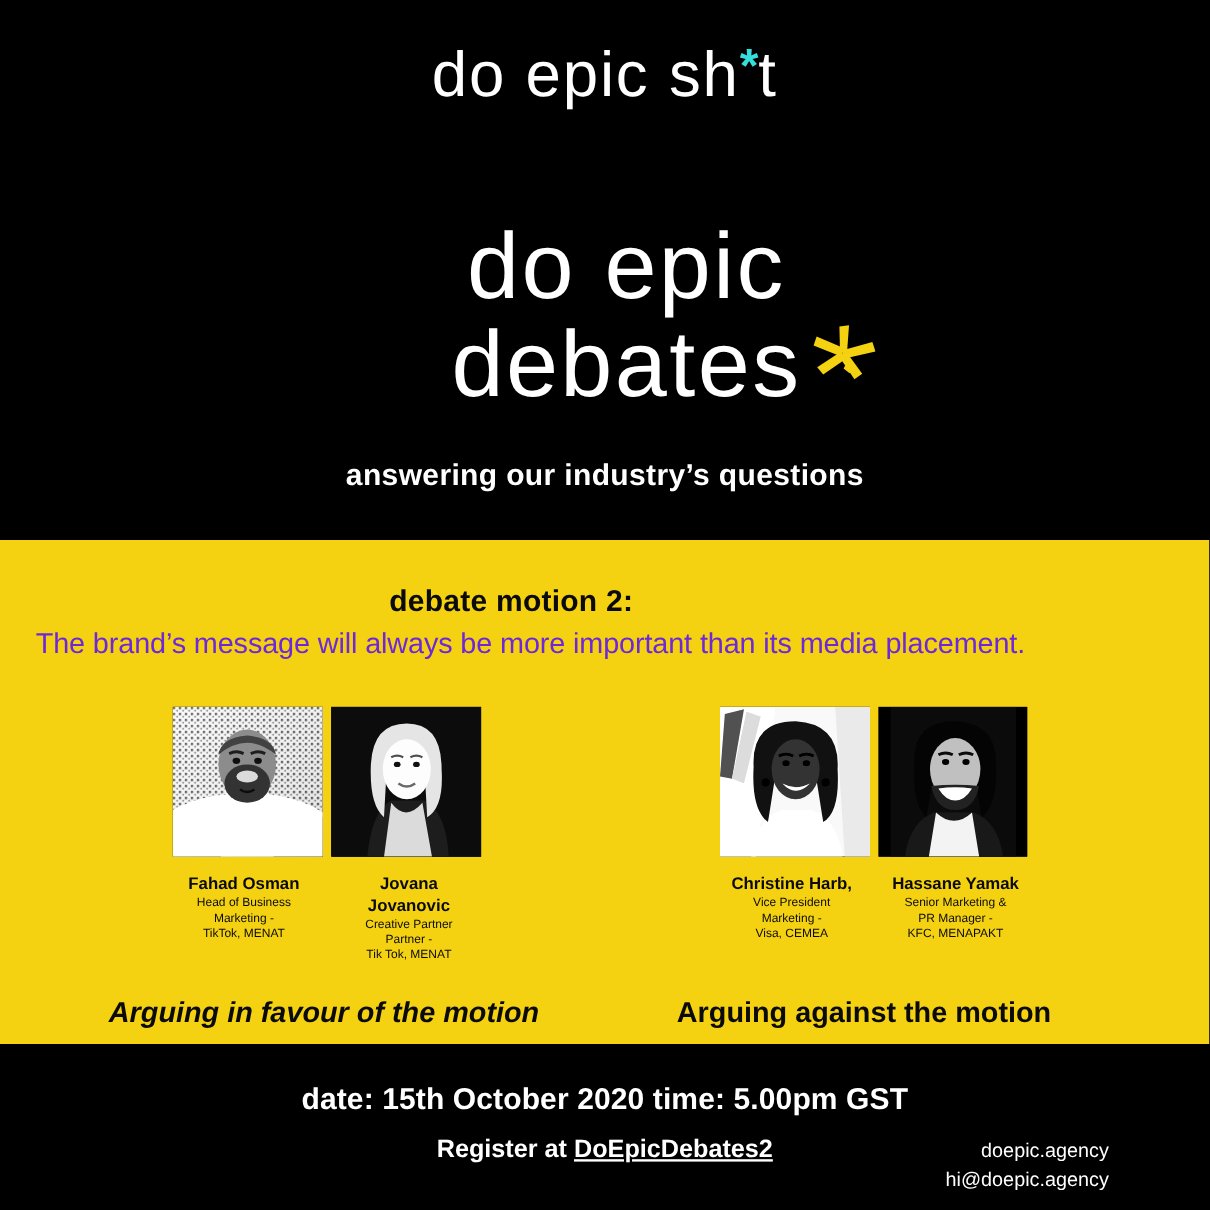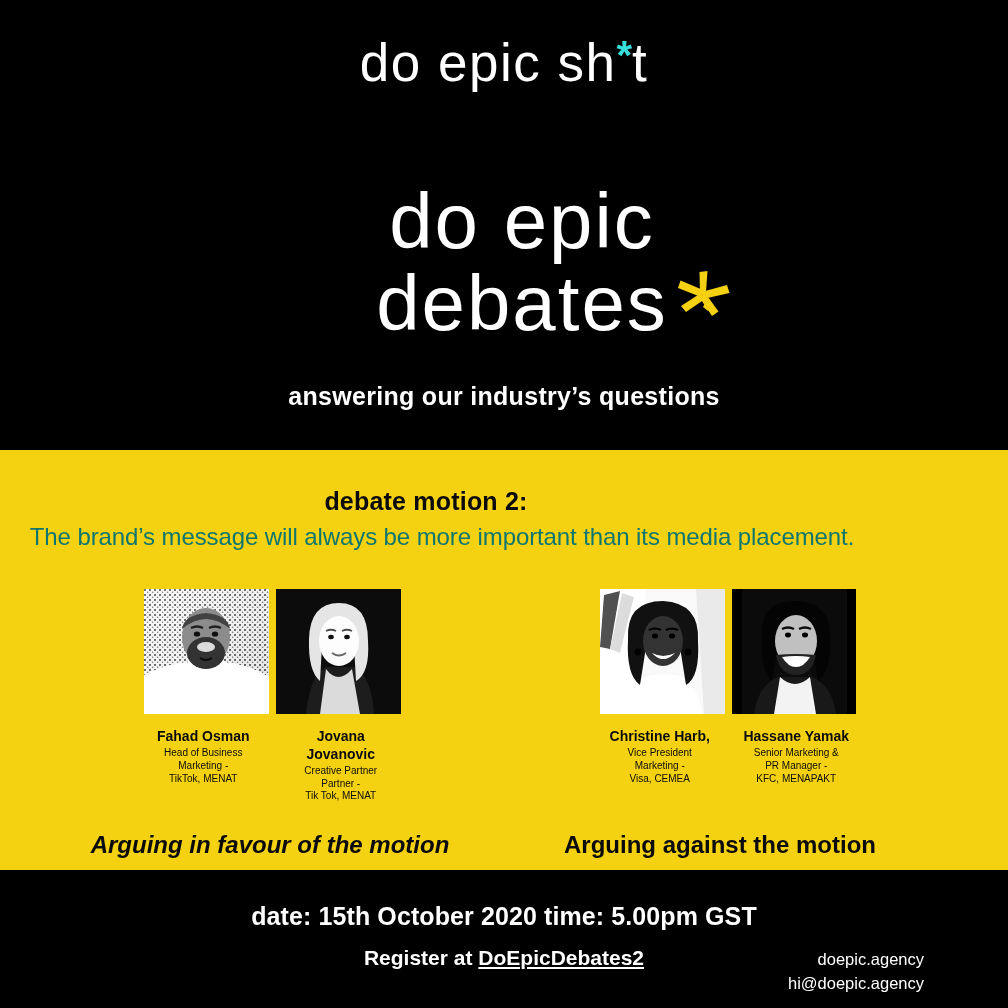"The brand’s message will always" .motion-text { color: #0f766e -> #6d28d9 }
